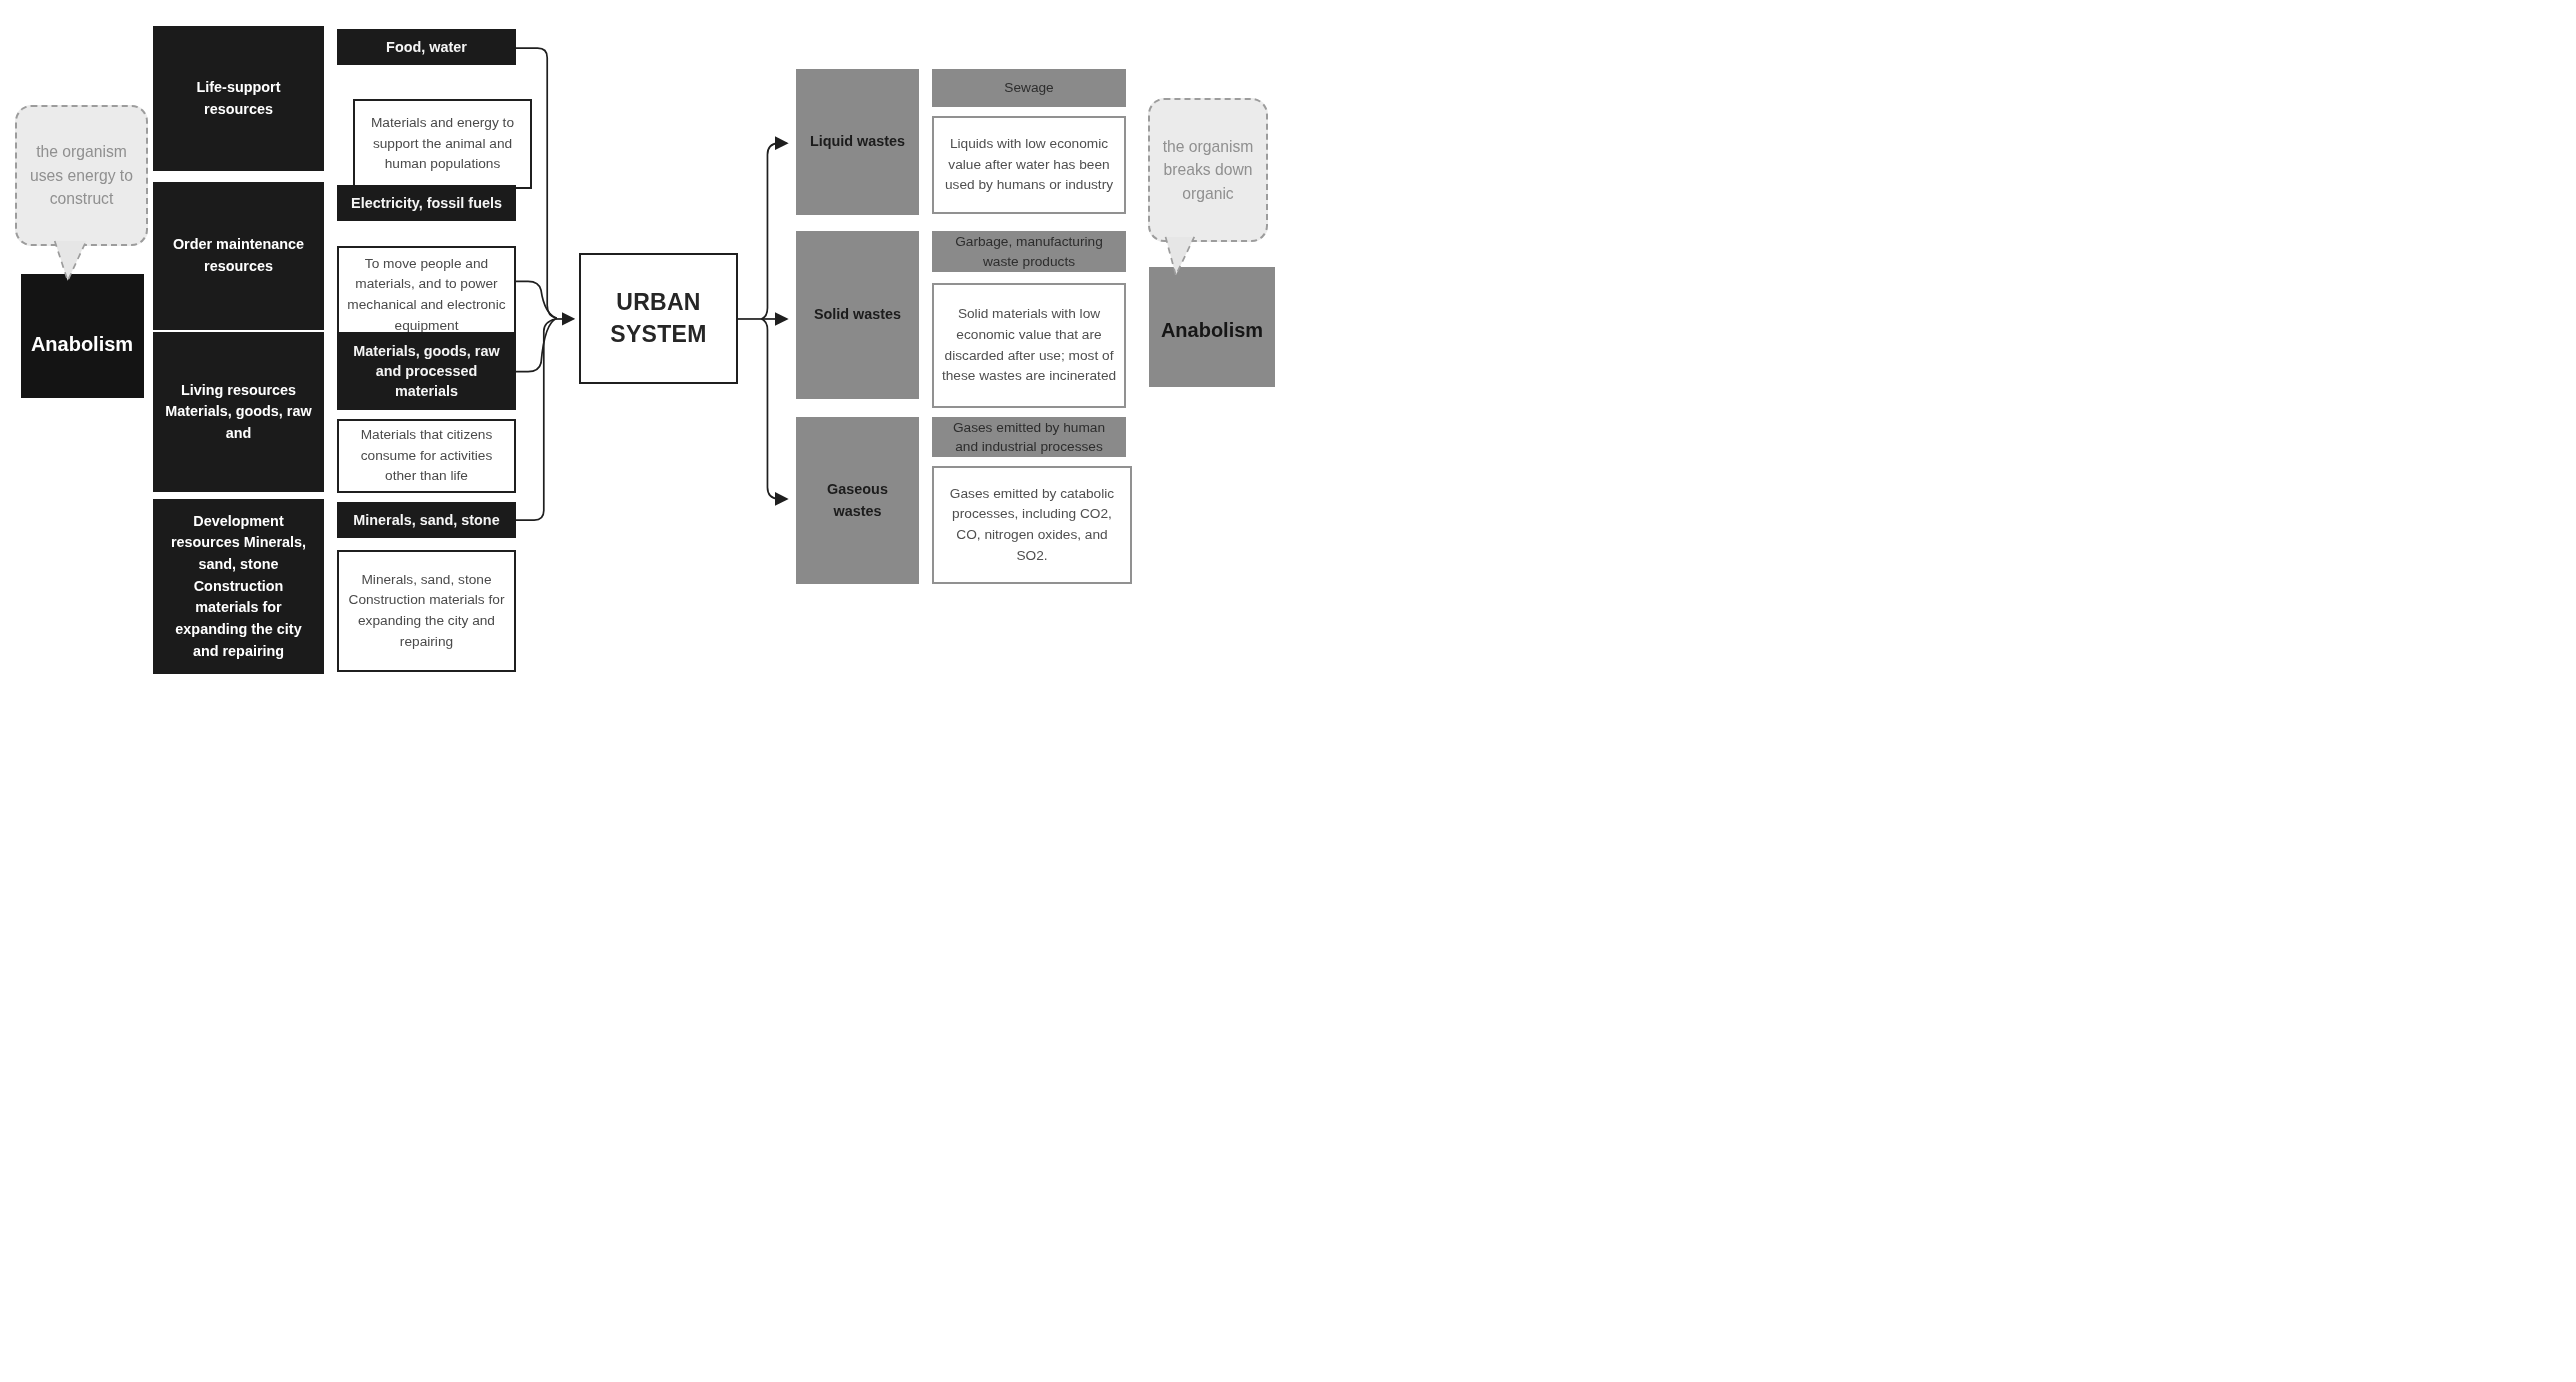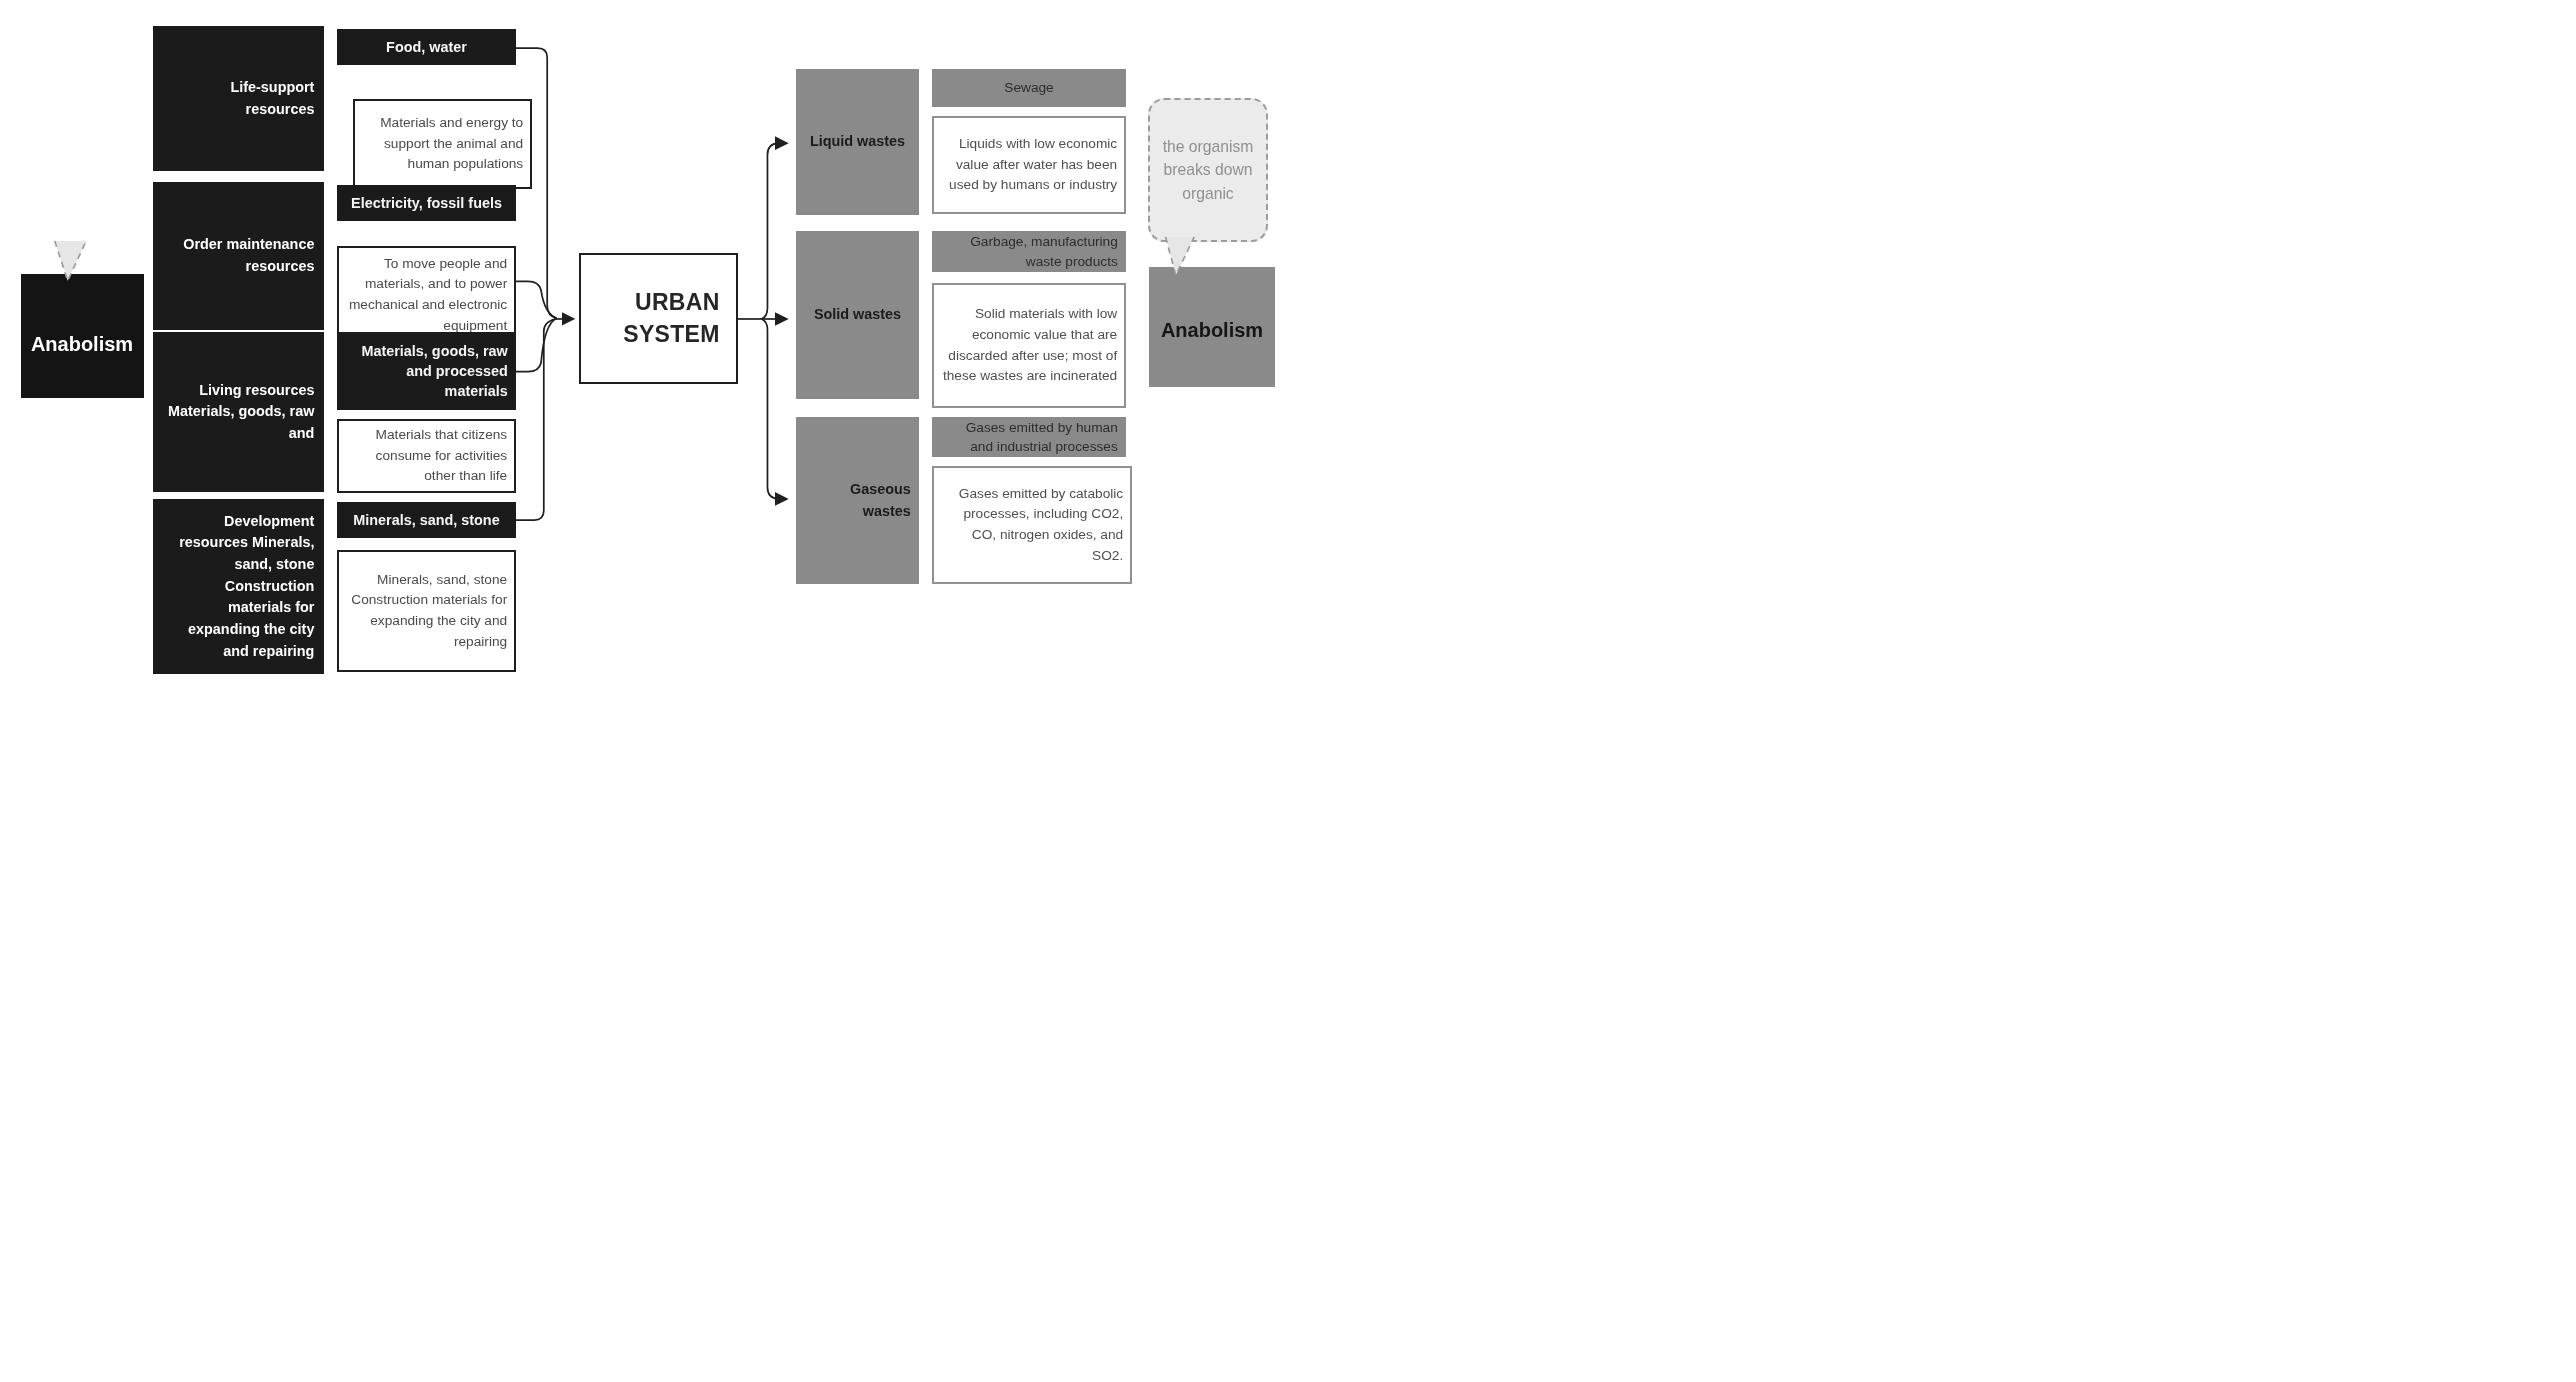"Food, water" .box { text-align: right -> center }
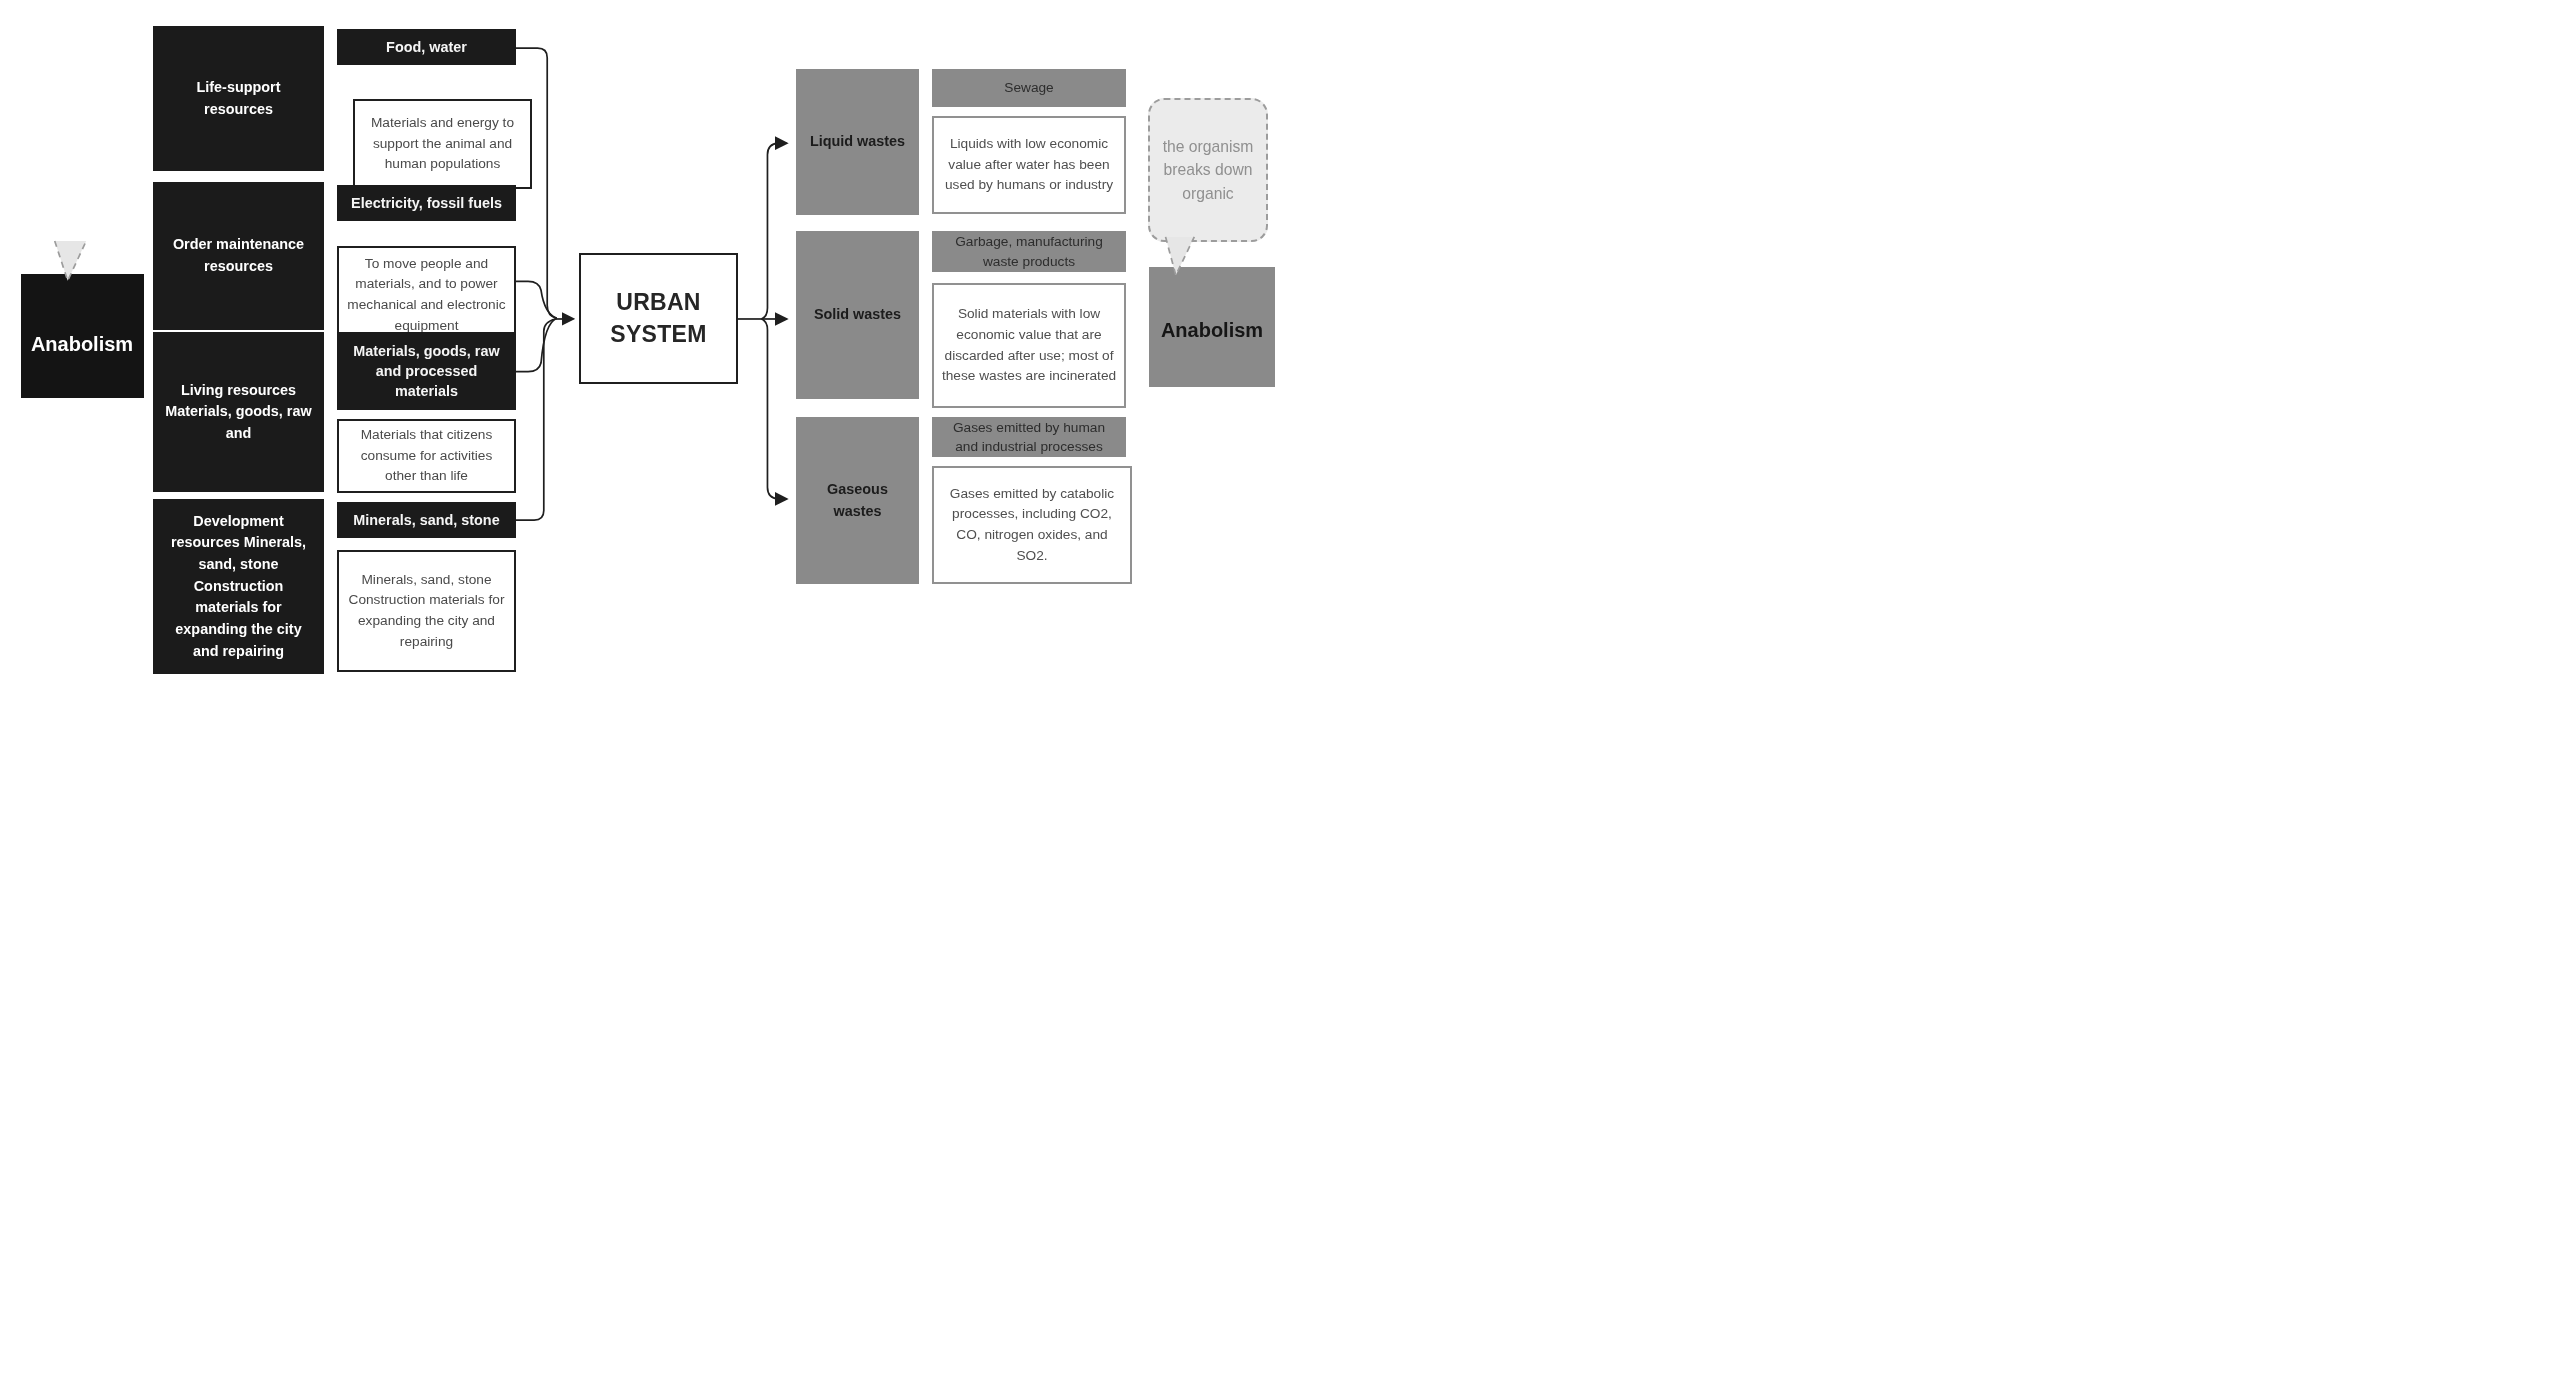"the organism uses energy to" div.bubble { html: none -> <div> <span>the organism uses energy to construct</span> </div> }
